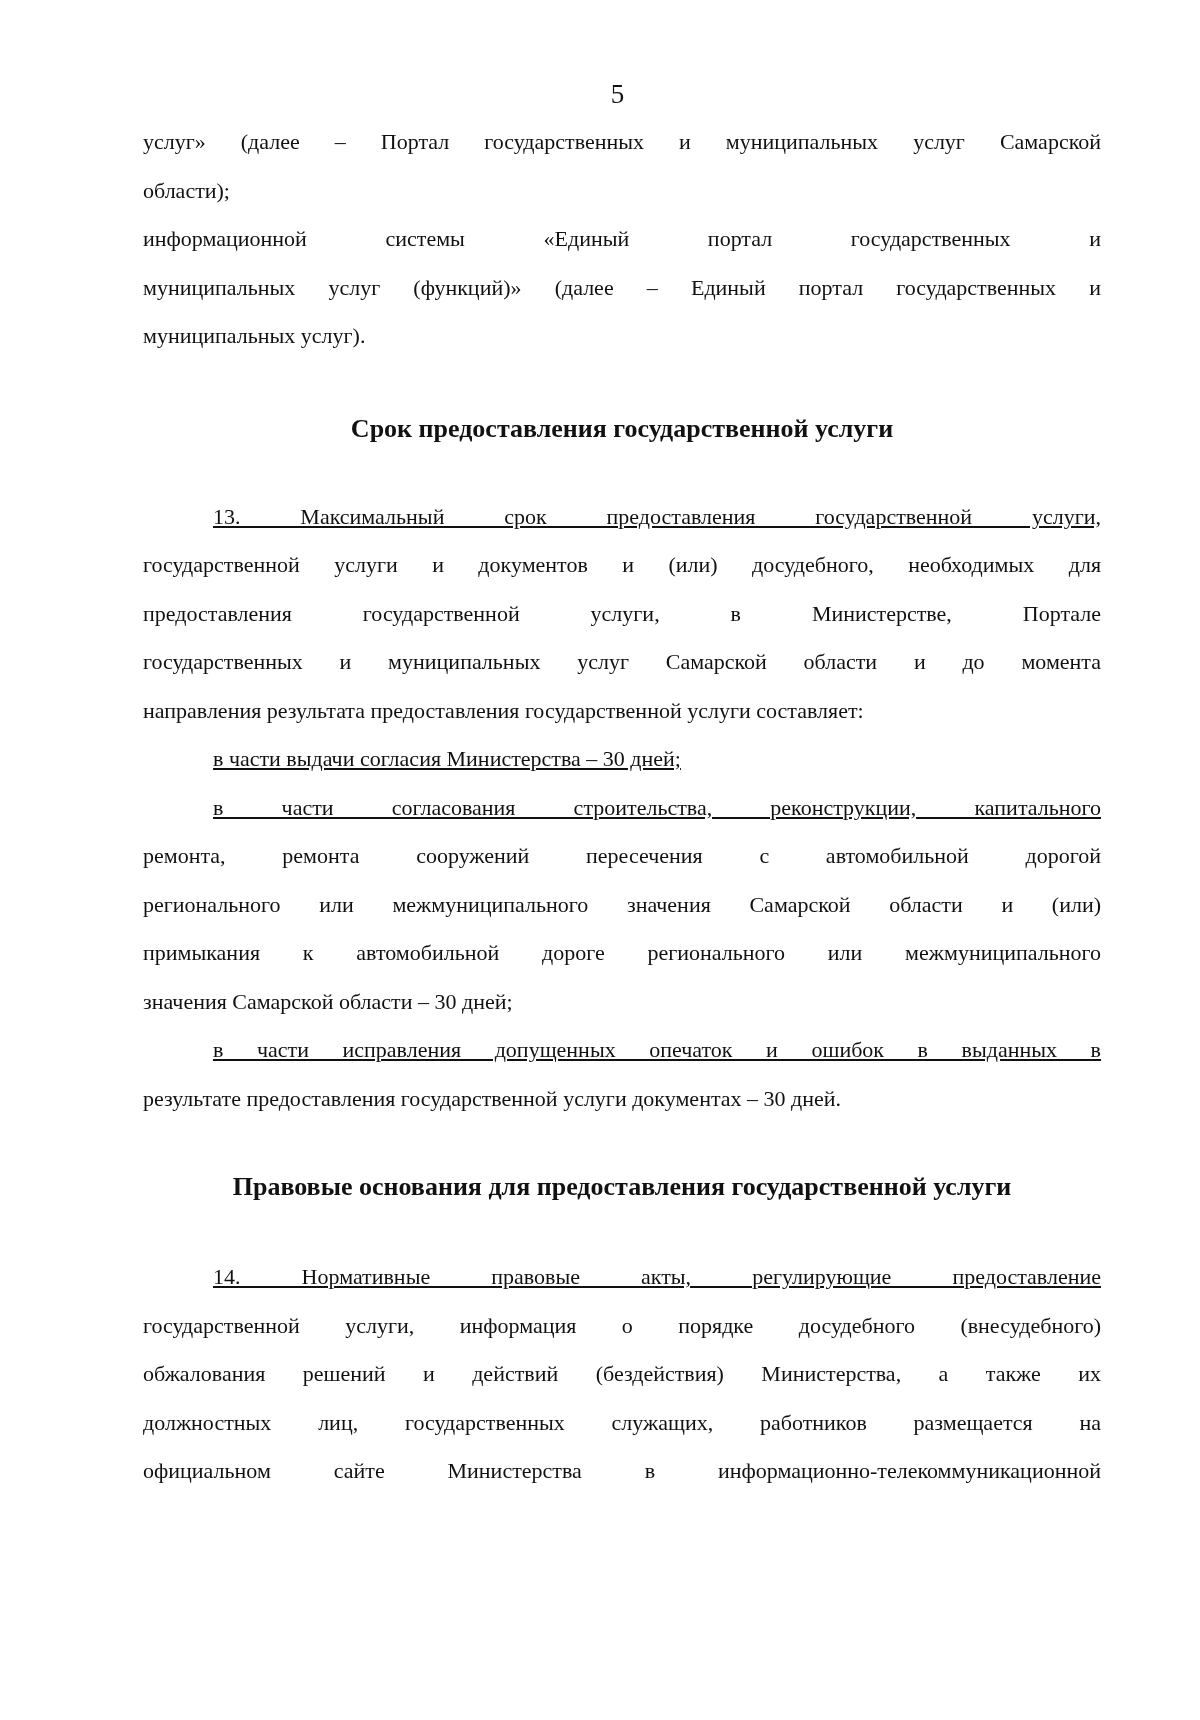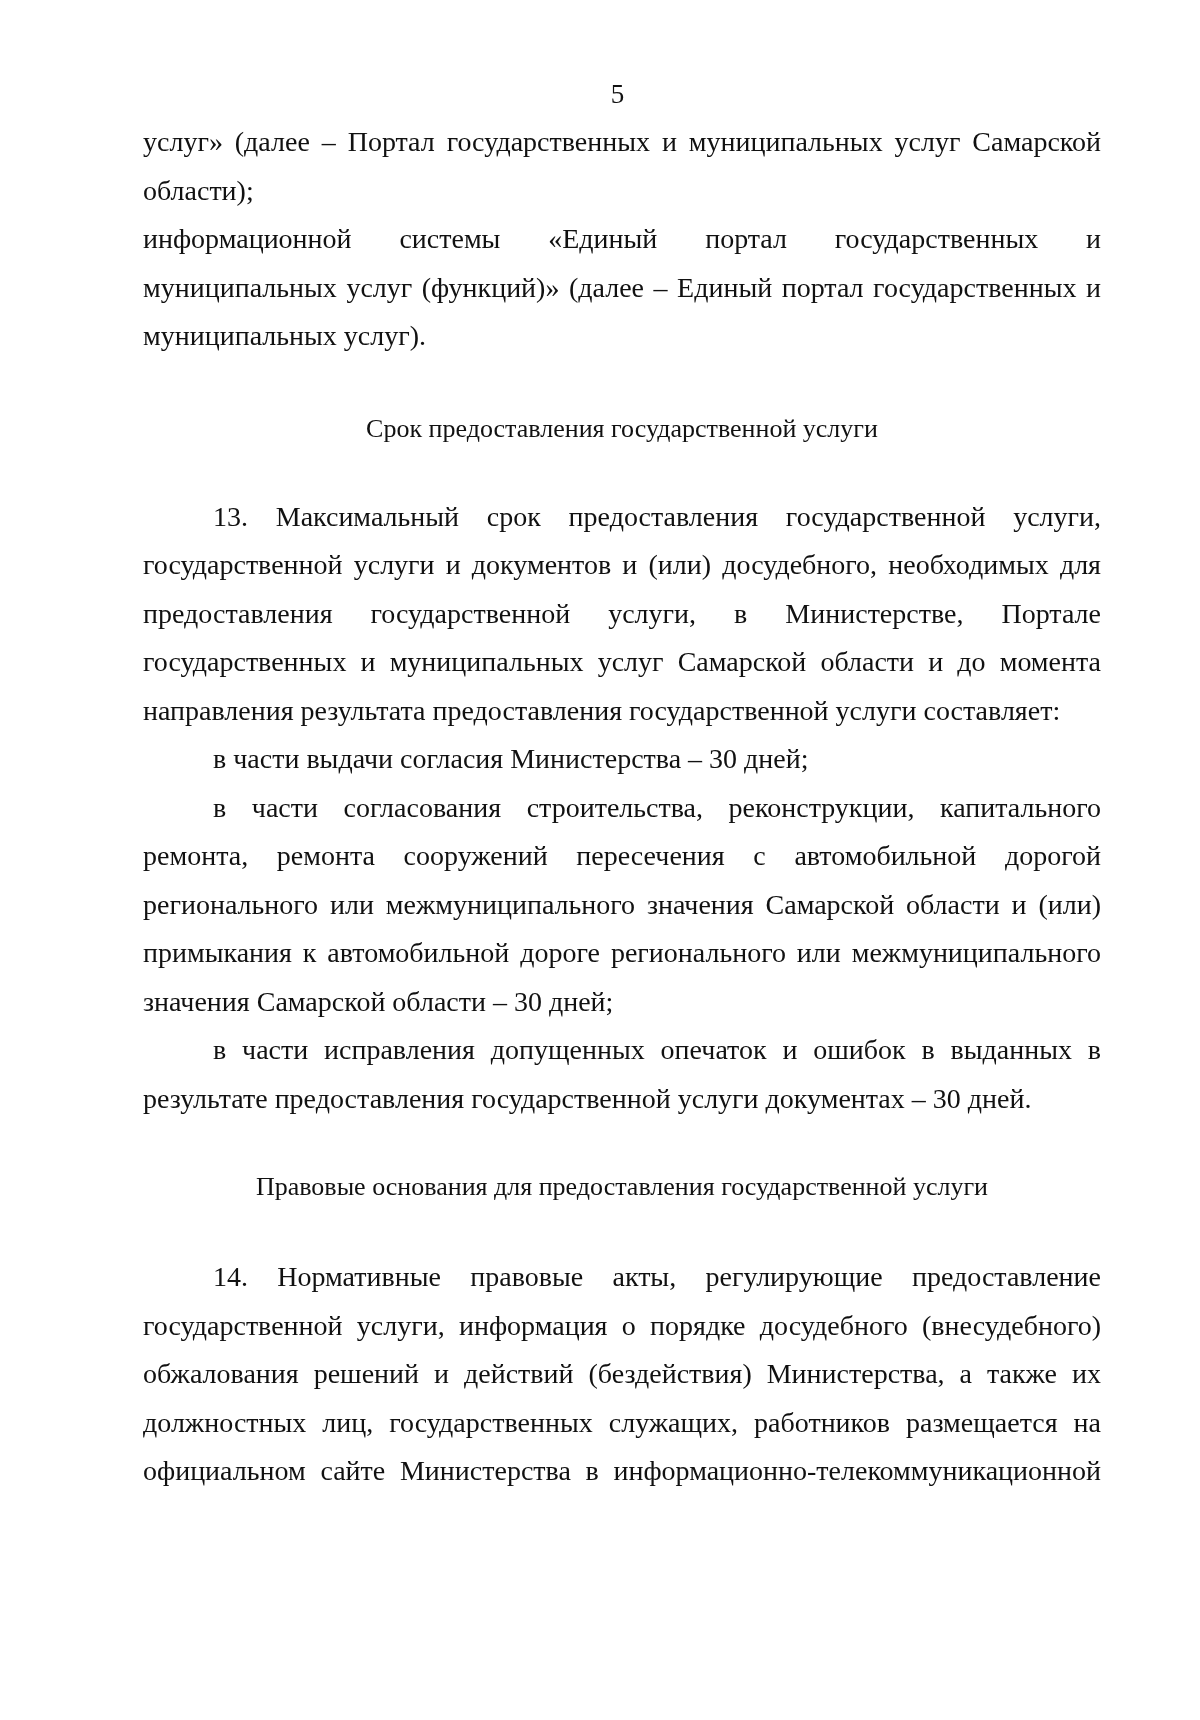"услуг» (далее – Портал государственных" .line { font-size: 28px -> 22px }
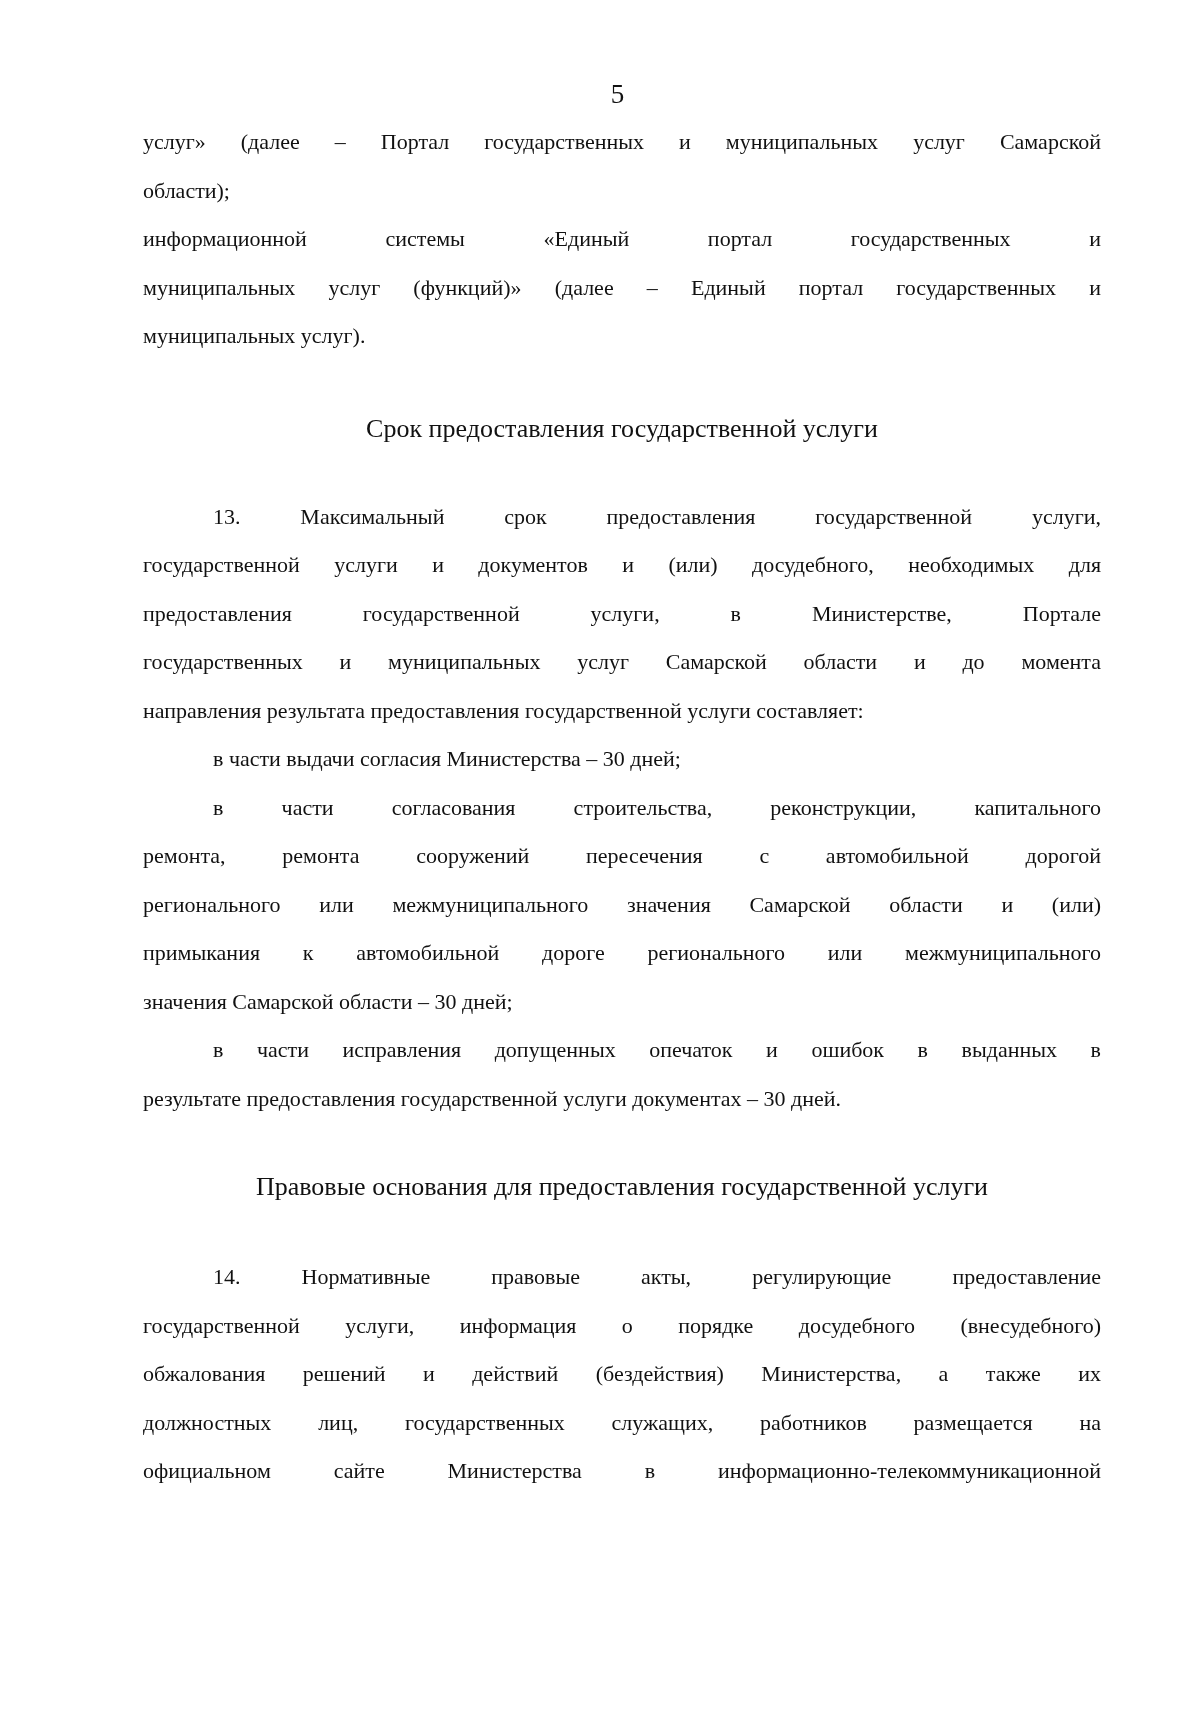"Срок предоставления государственной" .heading { font-weight: normal -> bold }
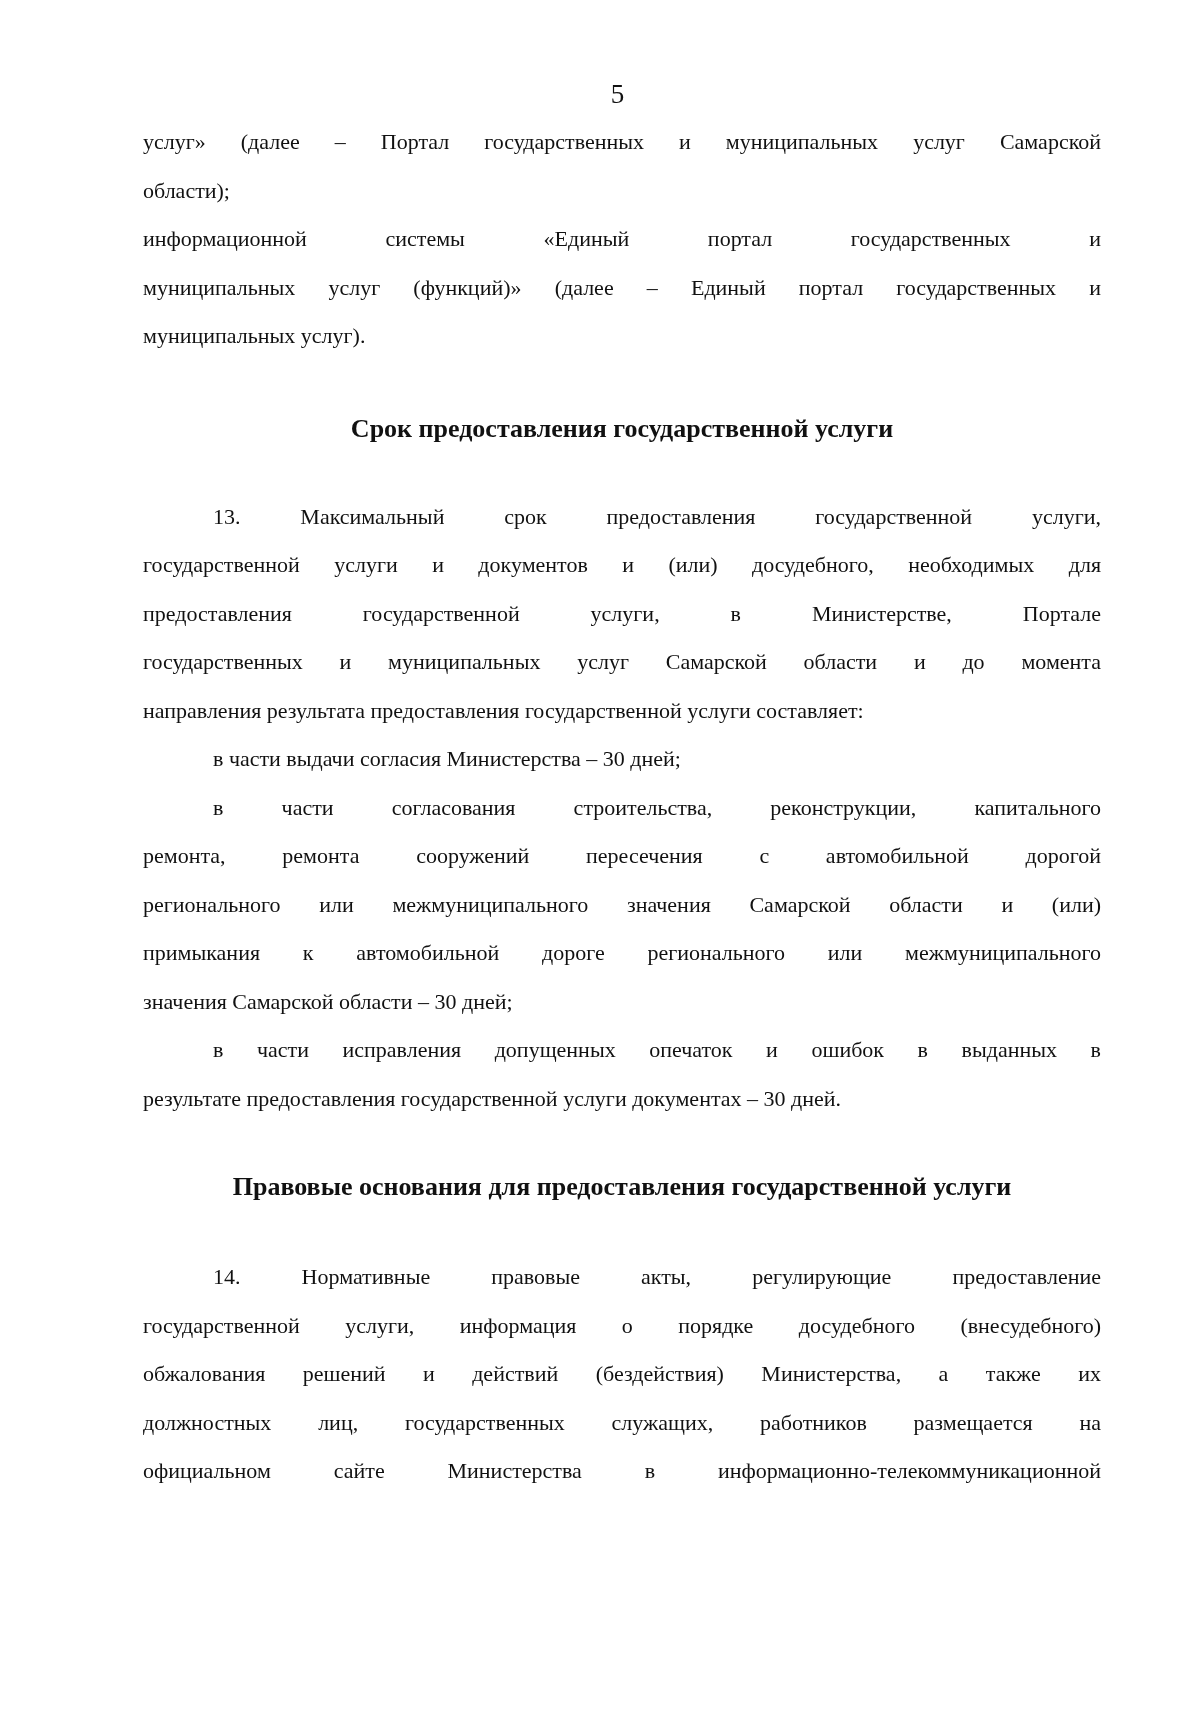"13. Максимальный срок предоставления" .line.indent { text-decoration: none -> underline }
